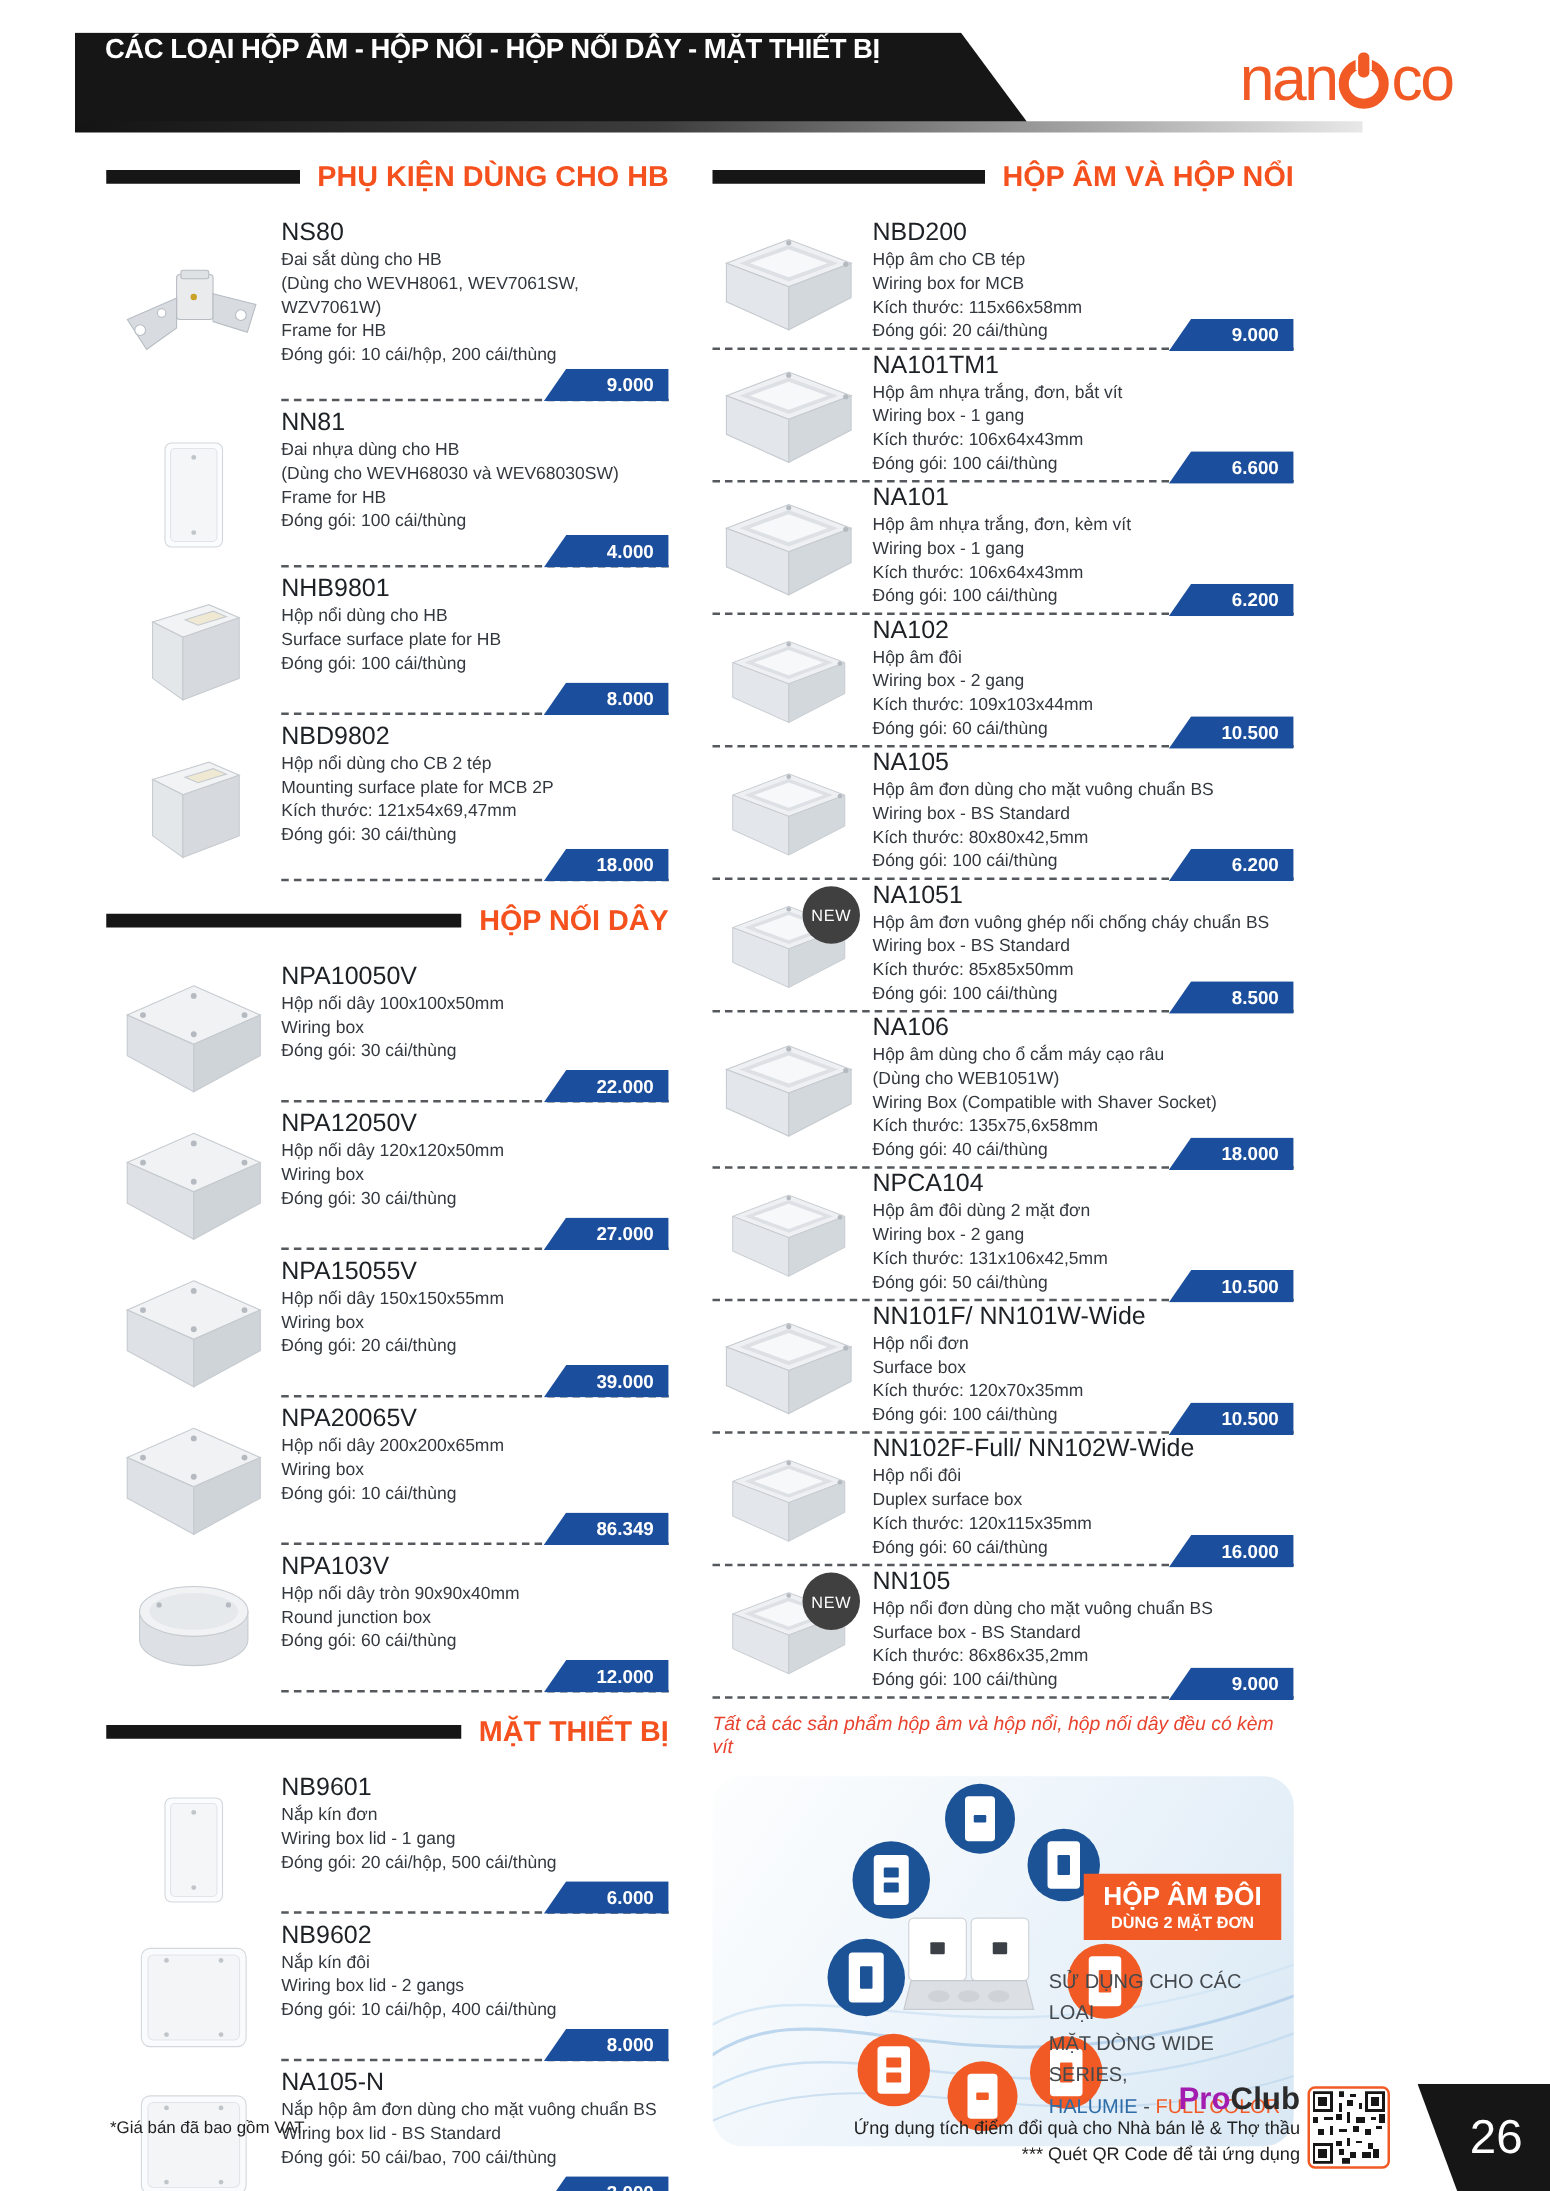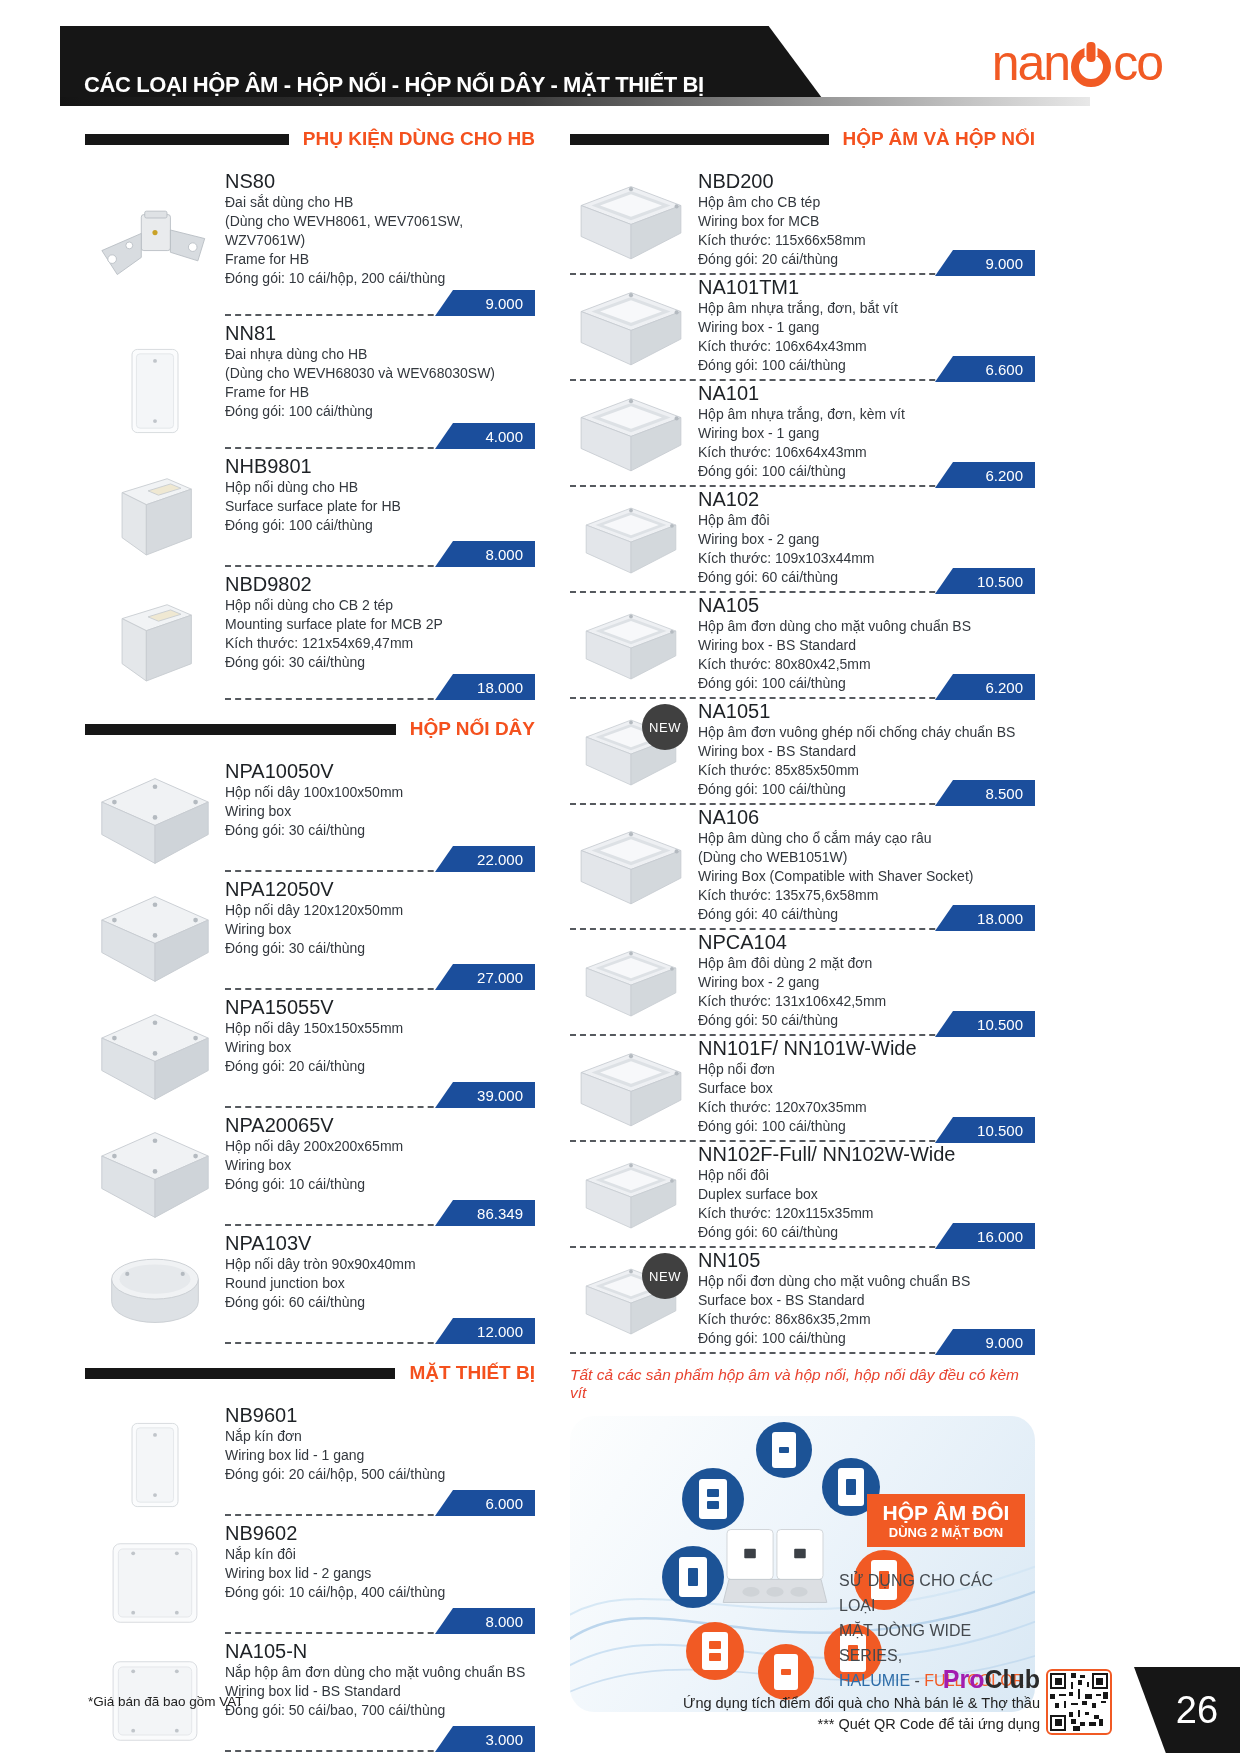"CÁC LOẠI HỘP ÂM -" .banner { align-items: flex-end -> flex-start }
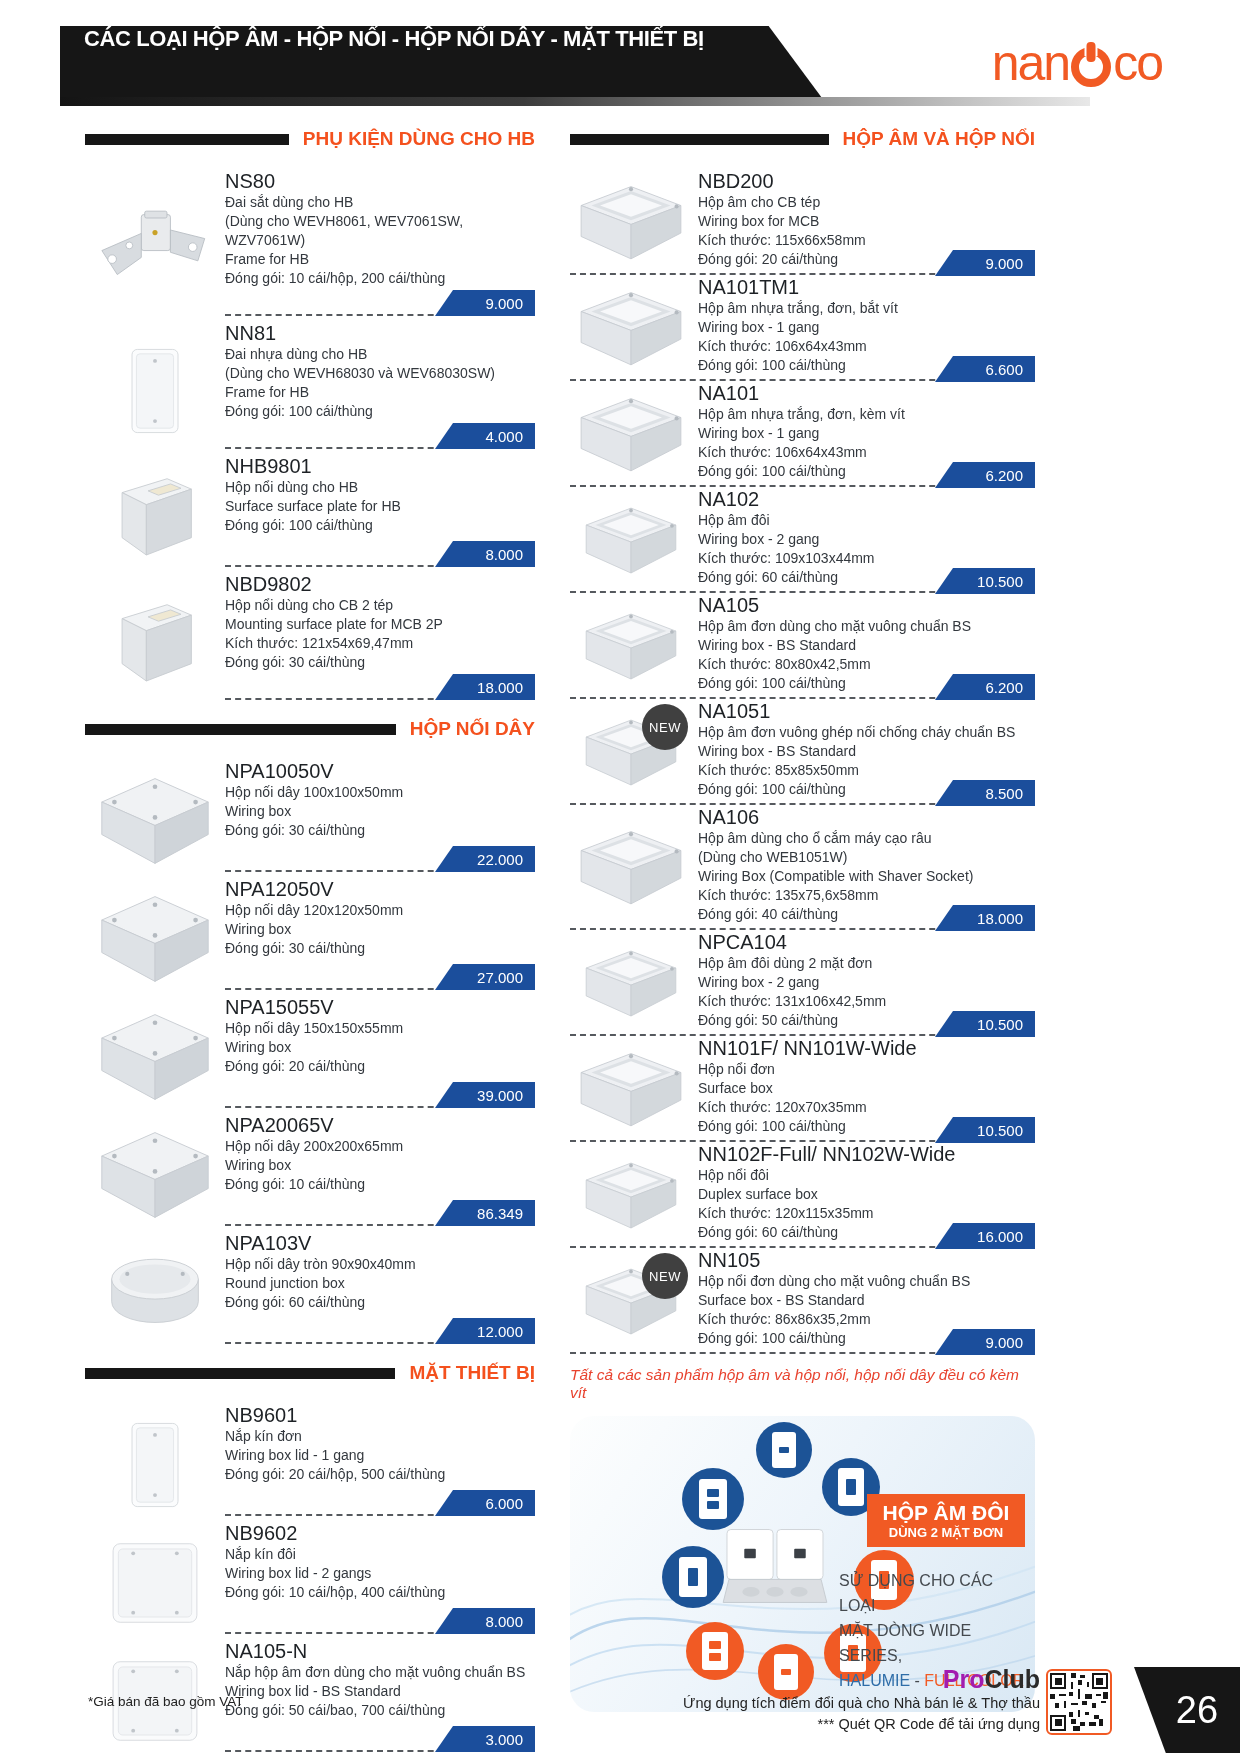"PHỤ KIỆN DÙNG CHO HB" .shtitle { font-size: 19px -> 23px }
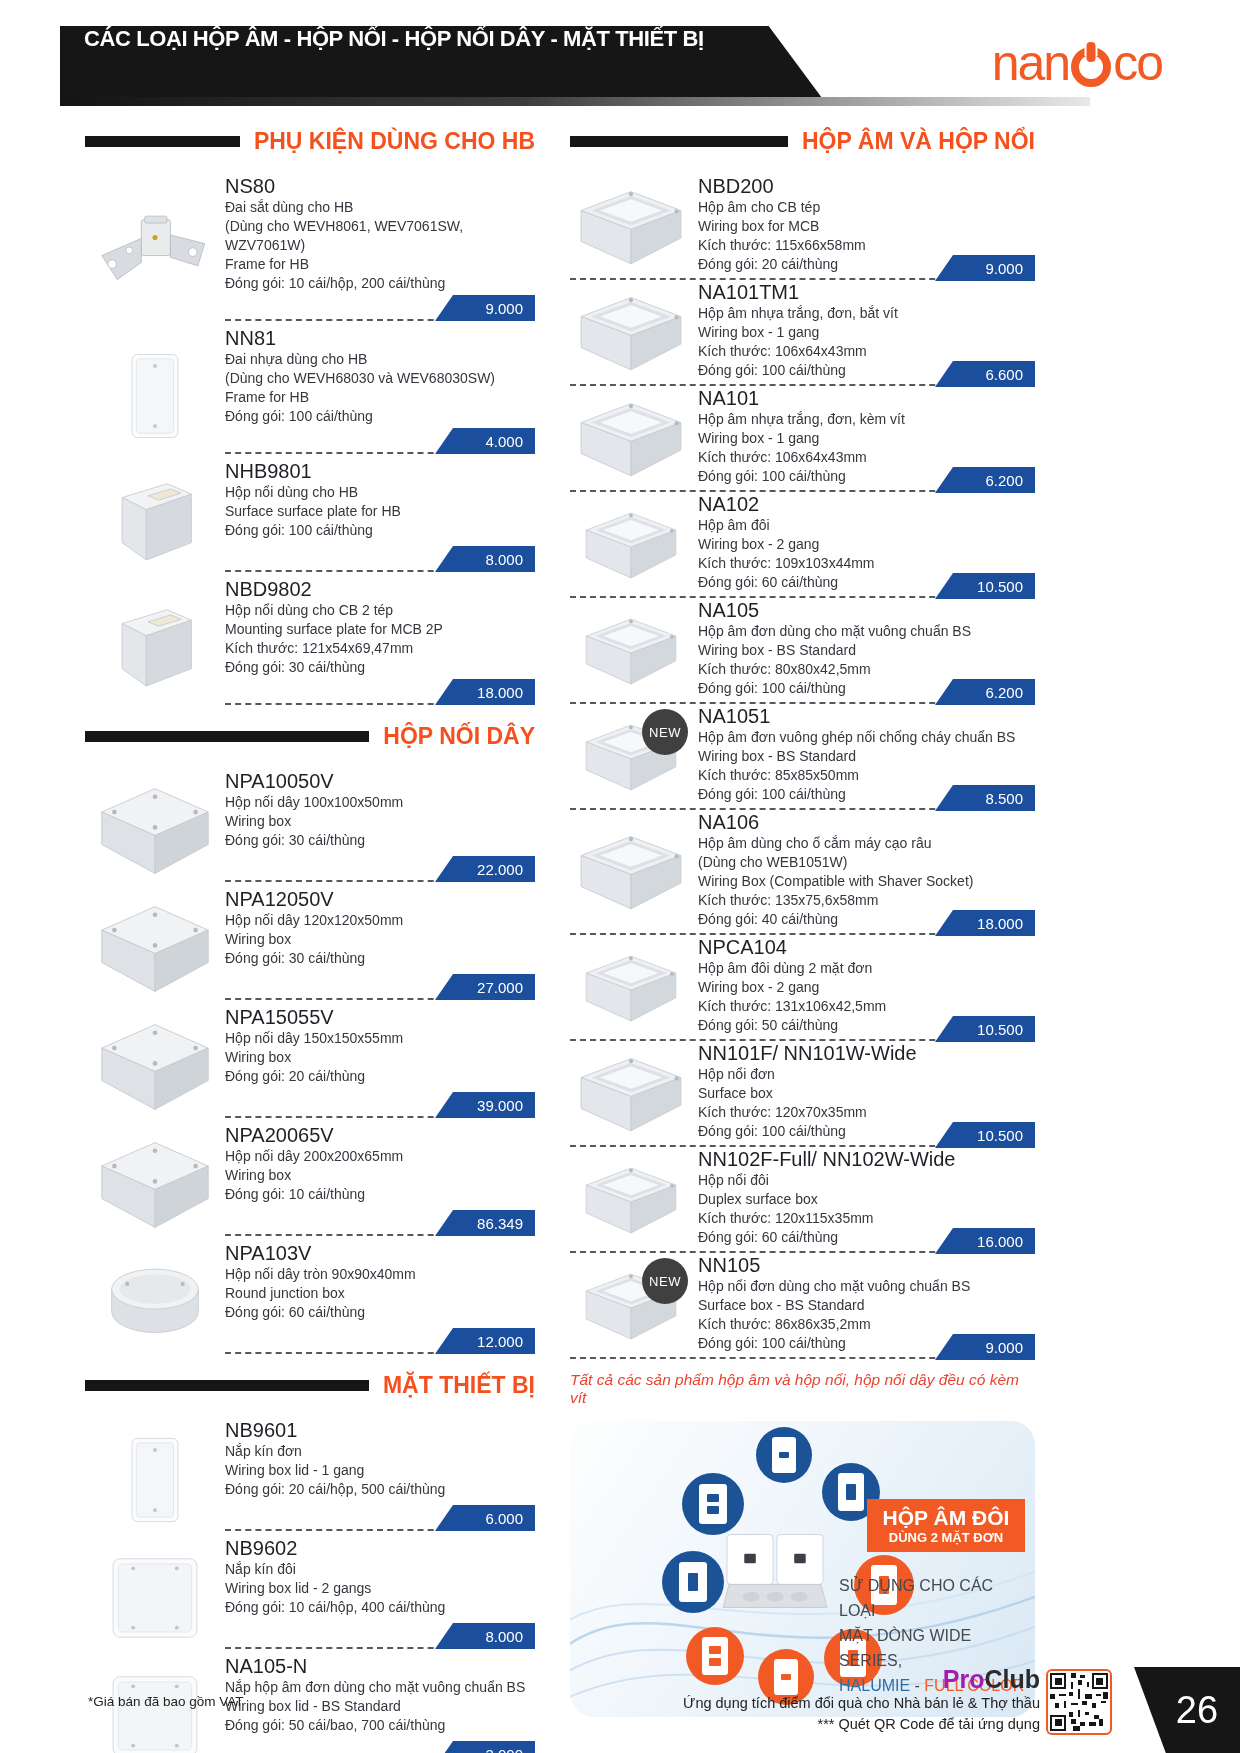"9.000" .ptag { font-weight: normal -> bold }
